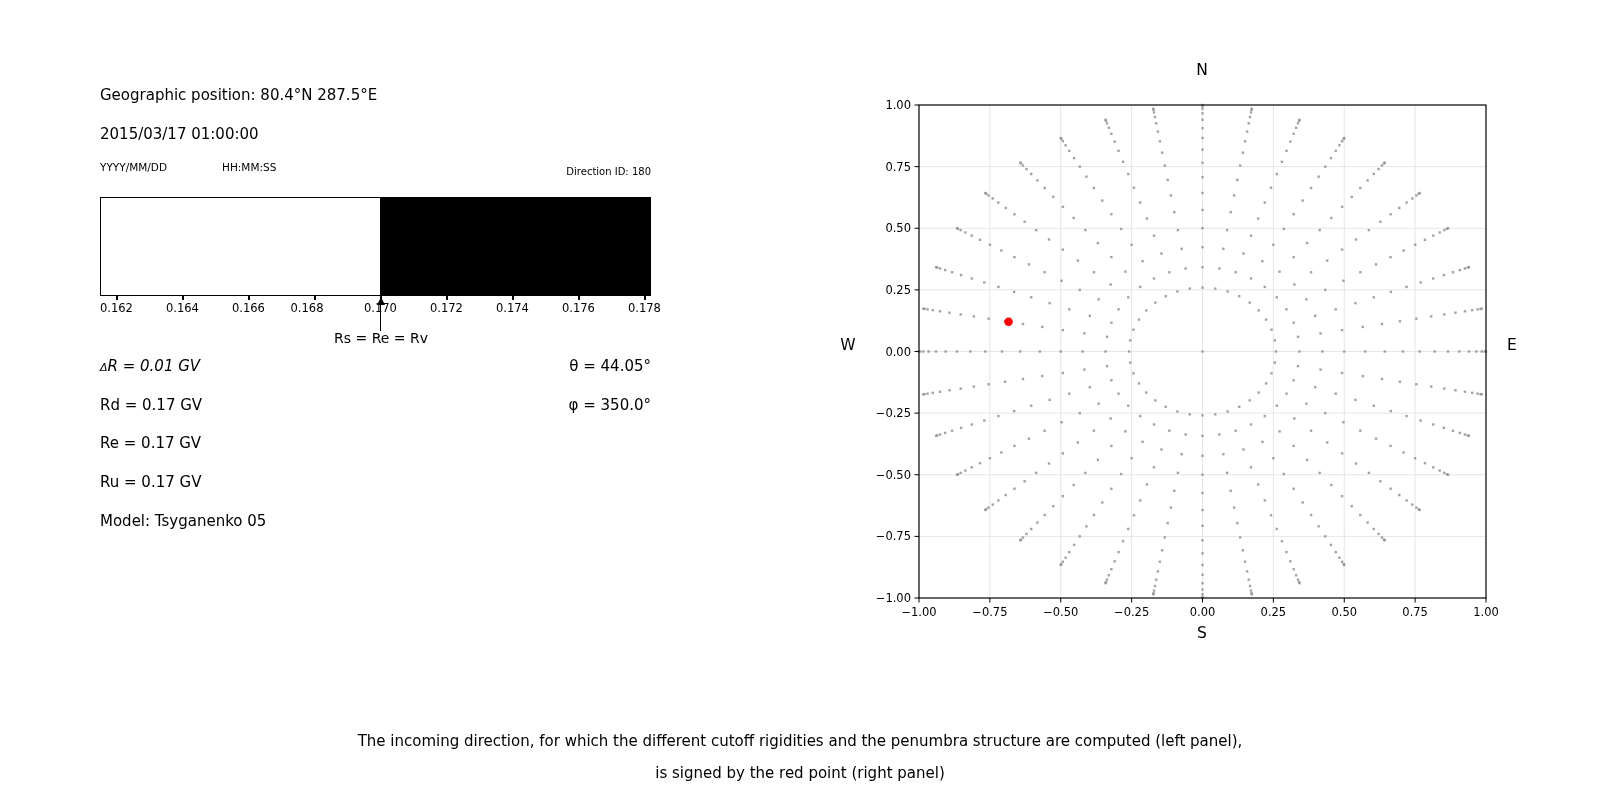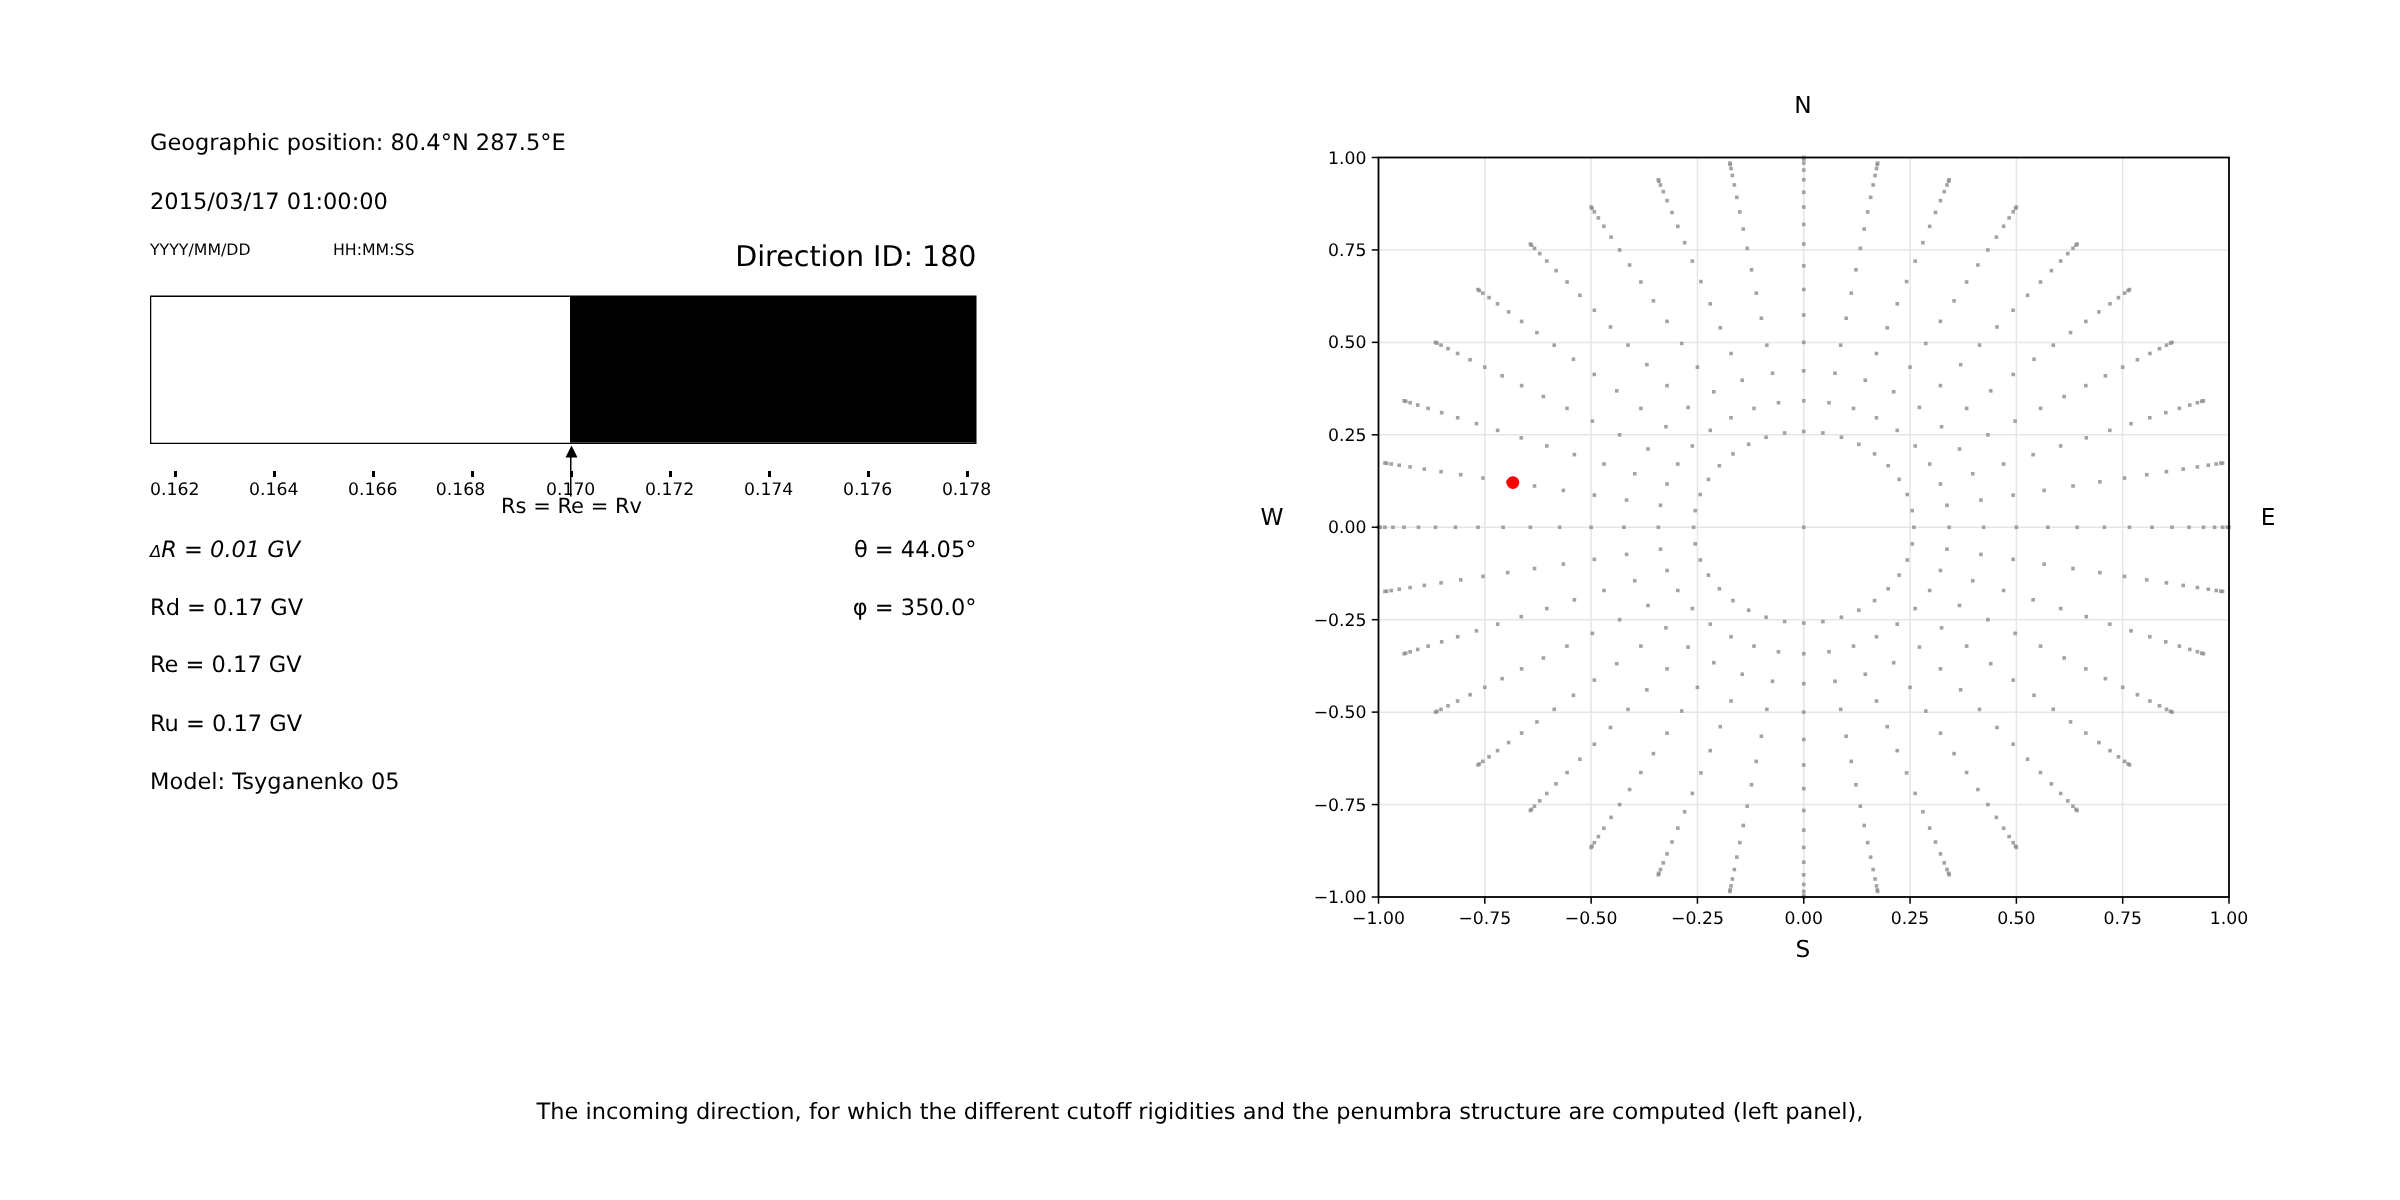"Direction ID: 180" div.abs { font-size: 19px -> 10px }
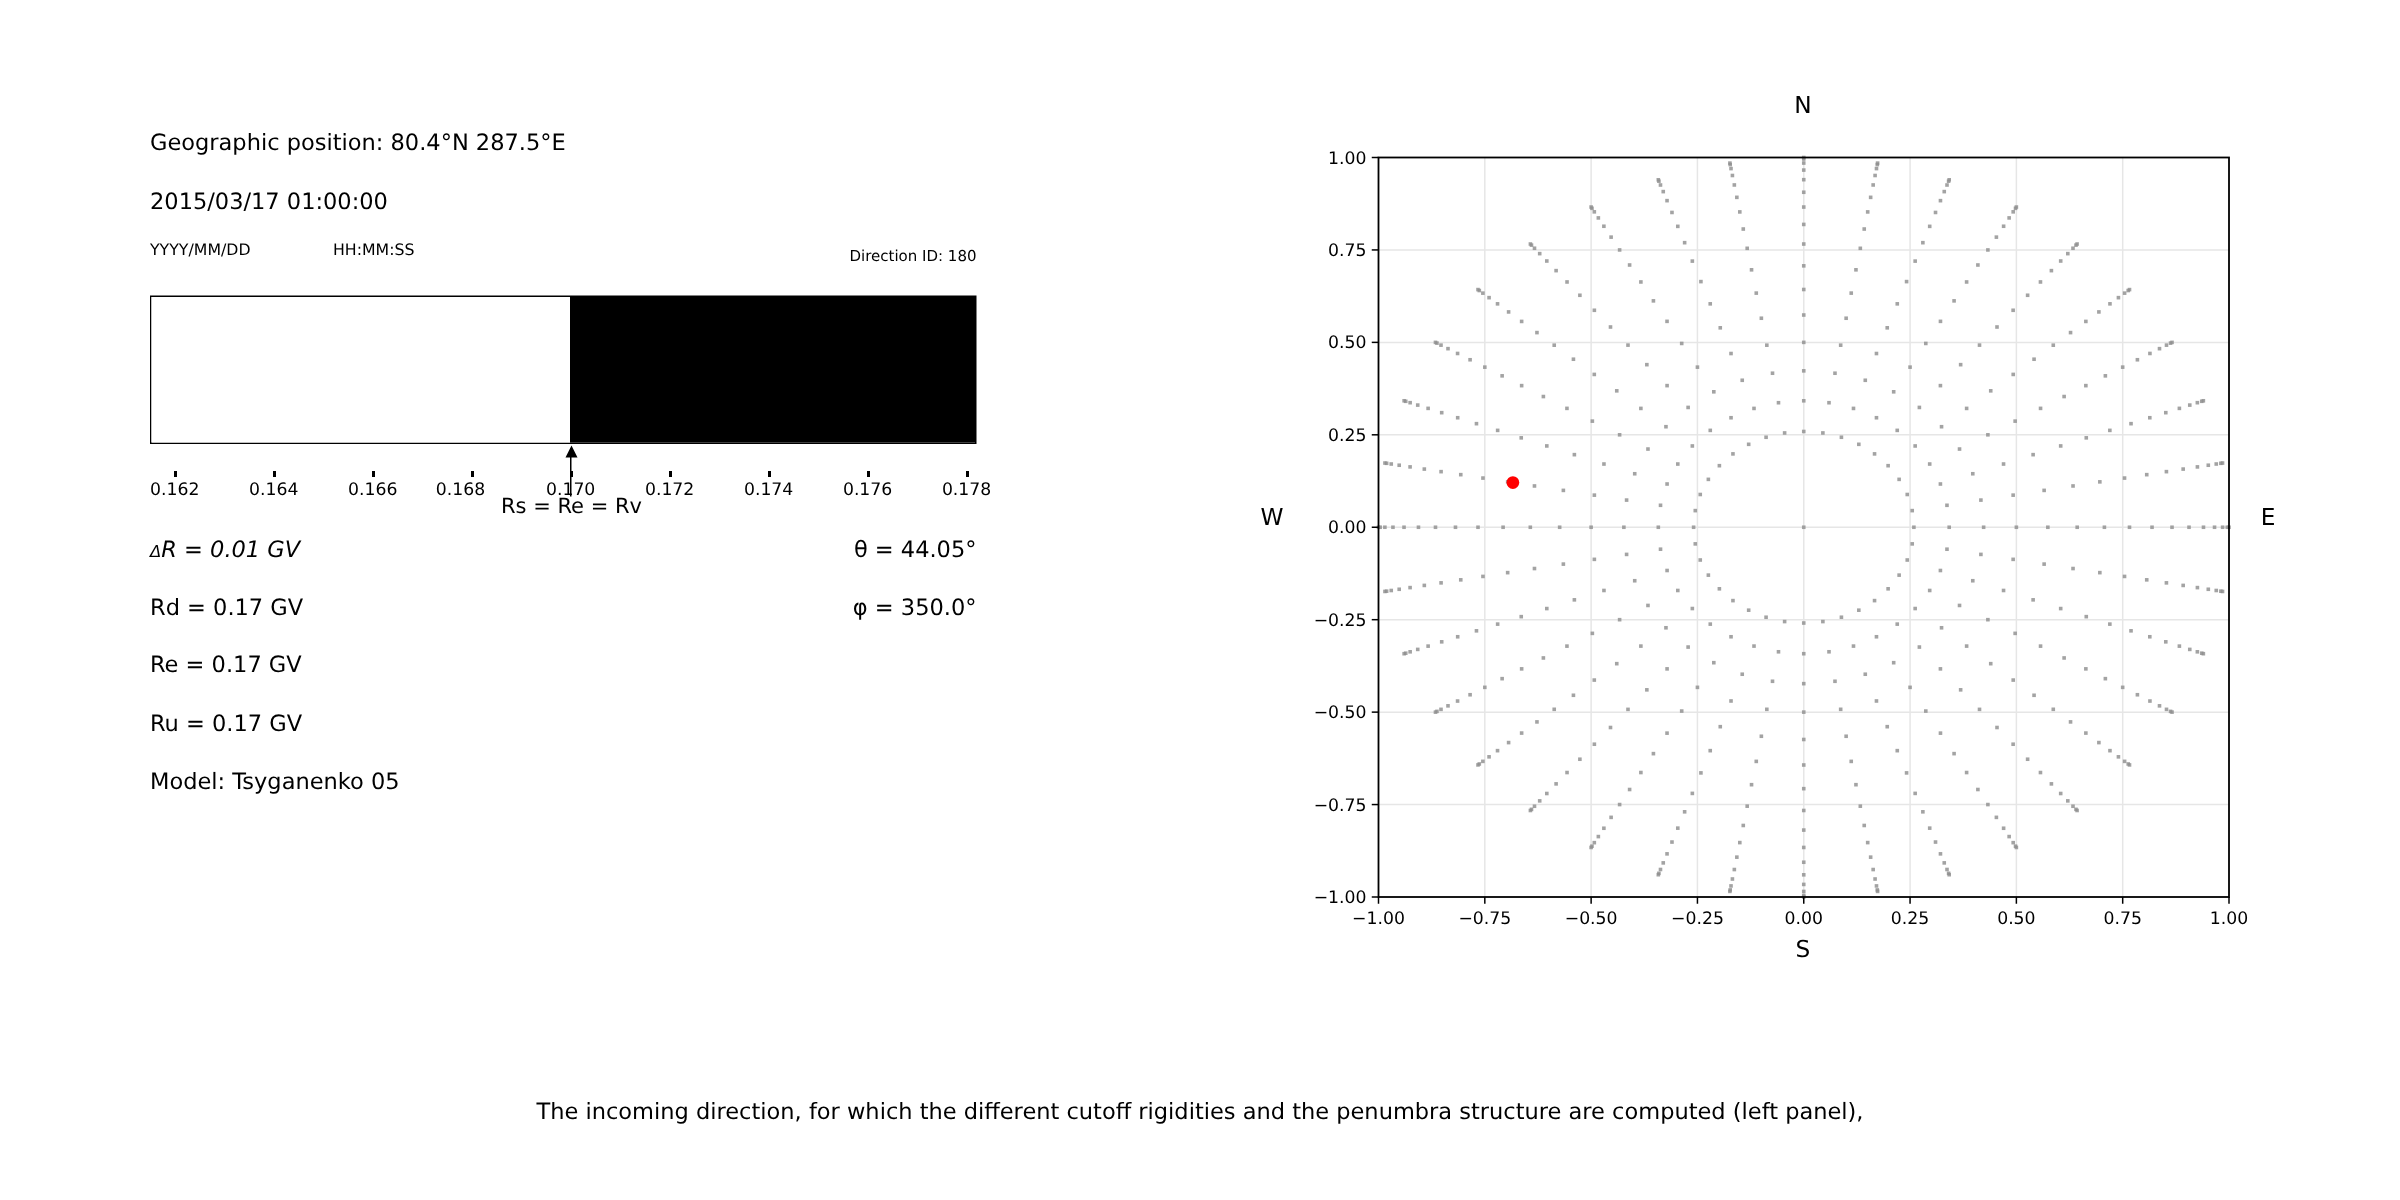"0.162" div.abs { margin-top: 18px -> none }
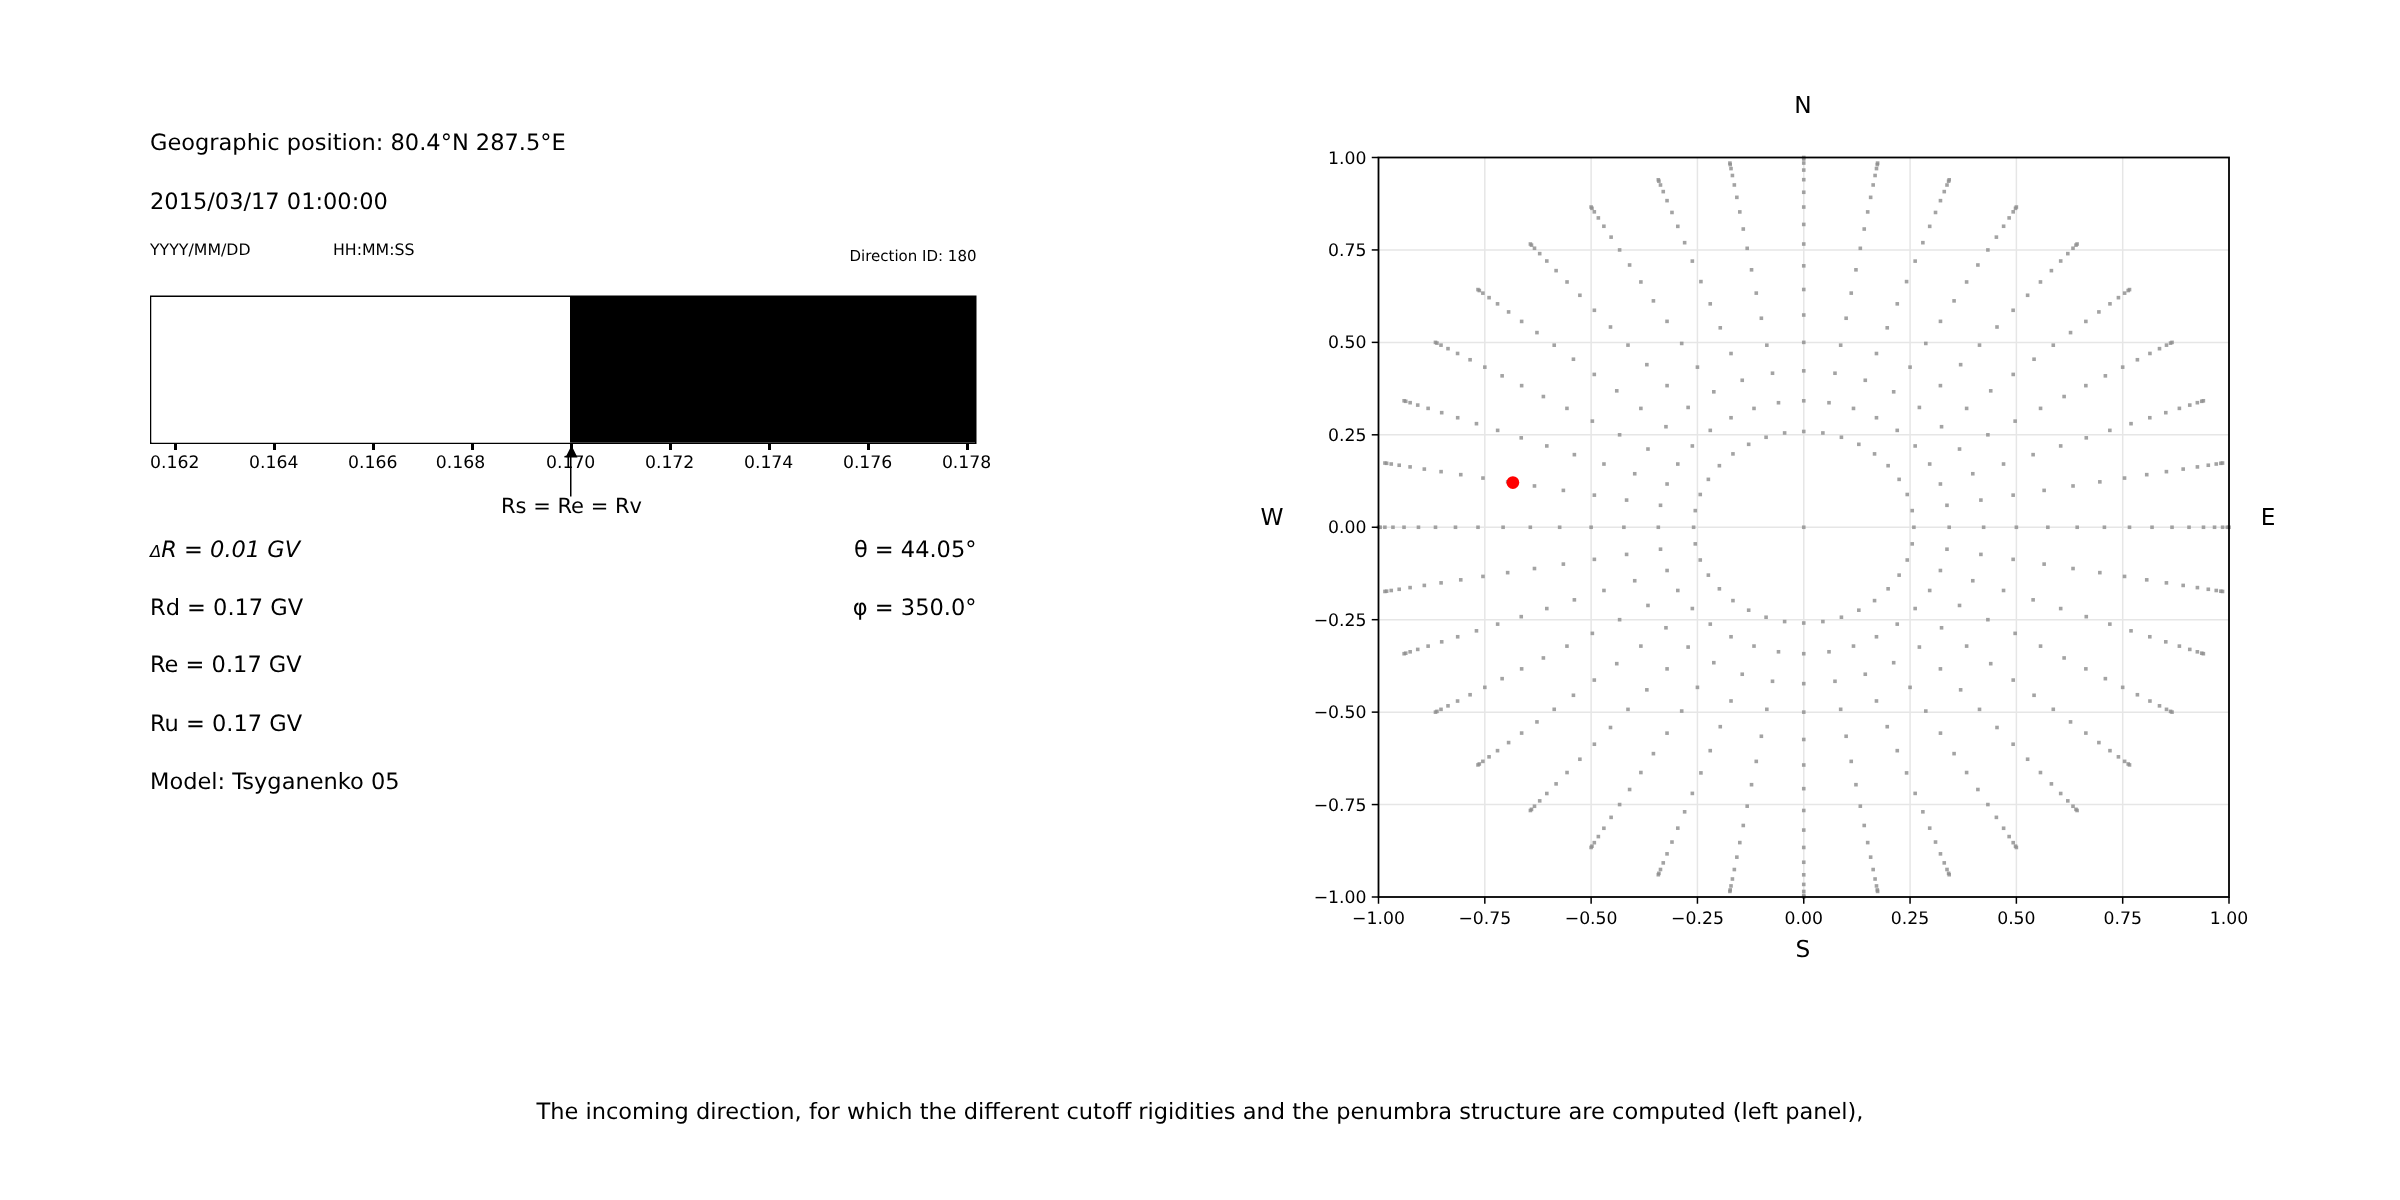"is signed by the red" div.abs { html: none -> <div>is signed by the red point (right panel)</div> }
